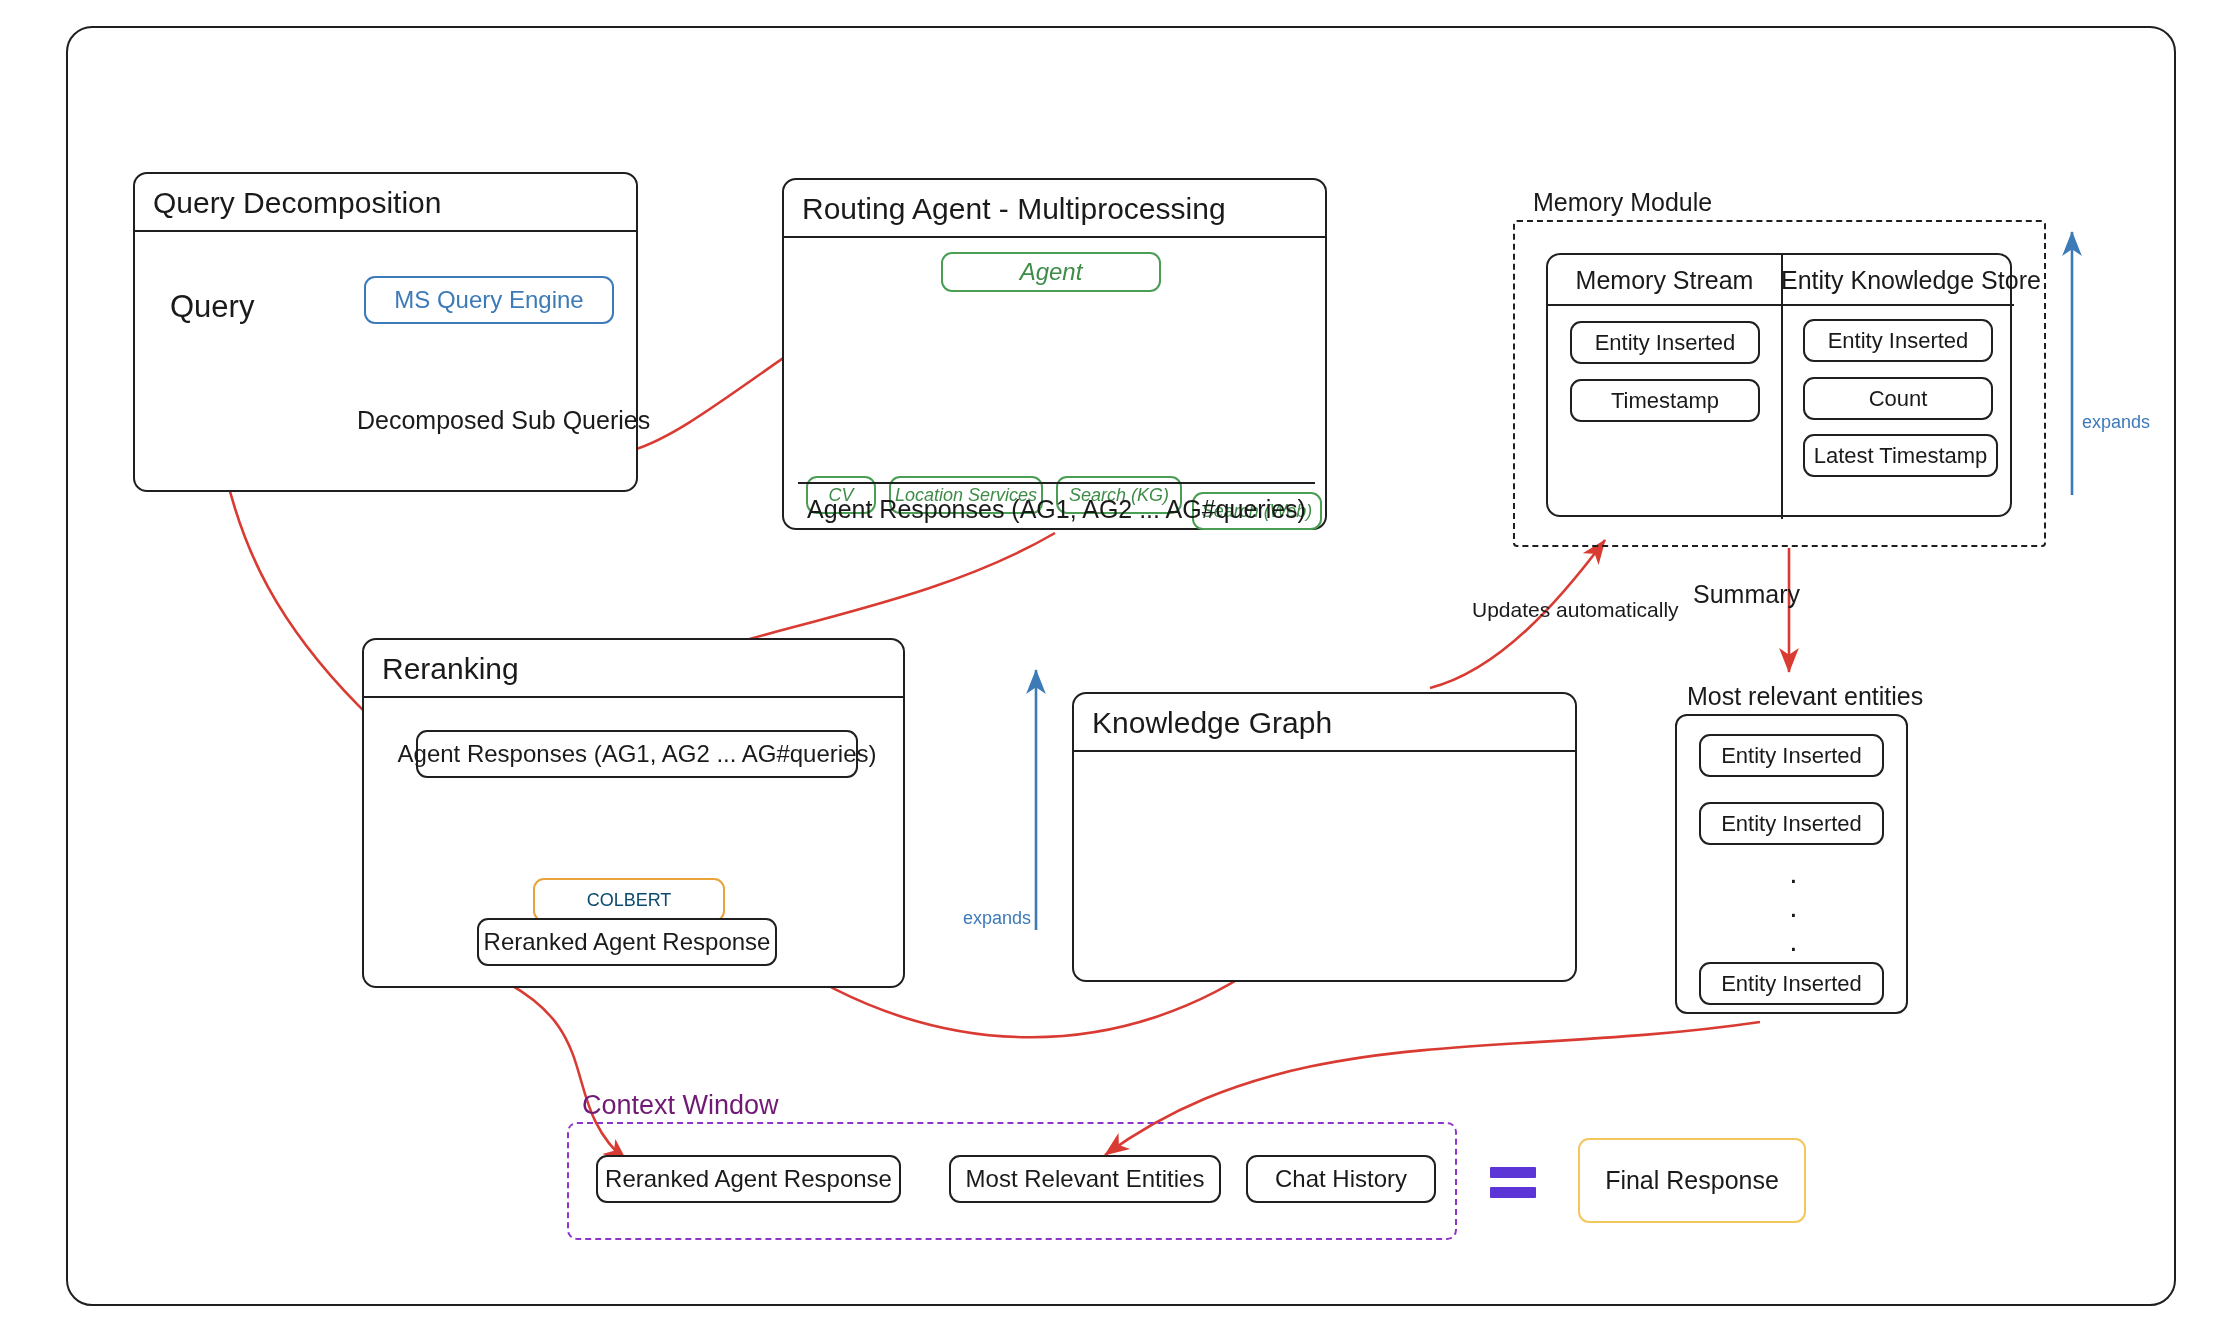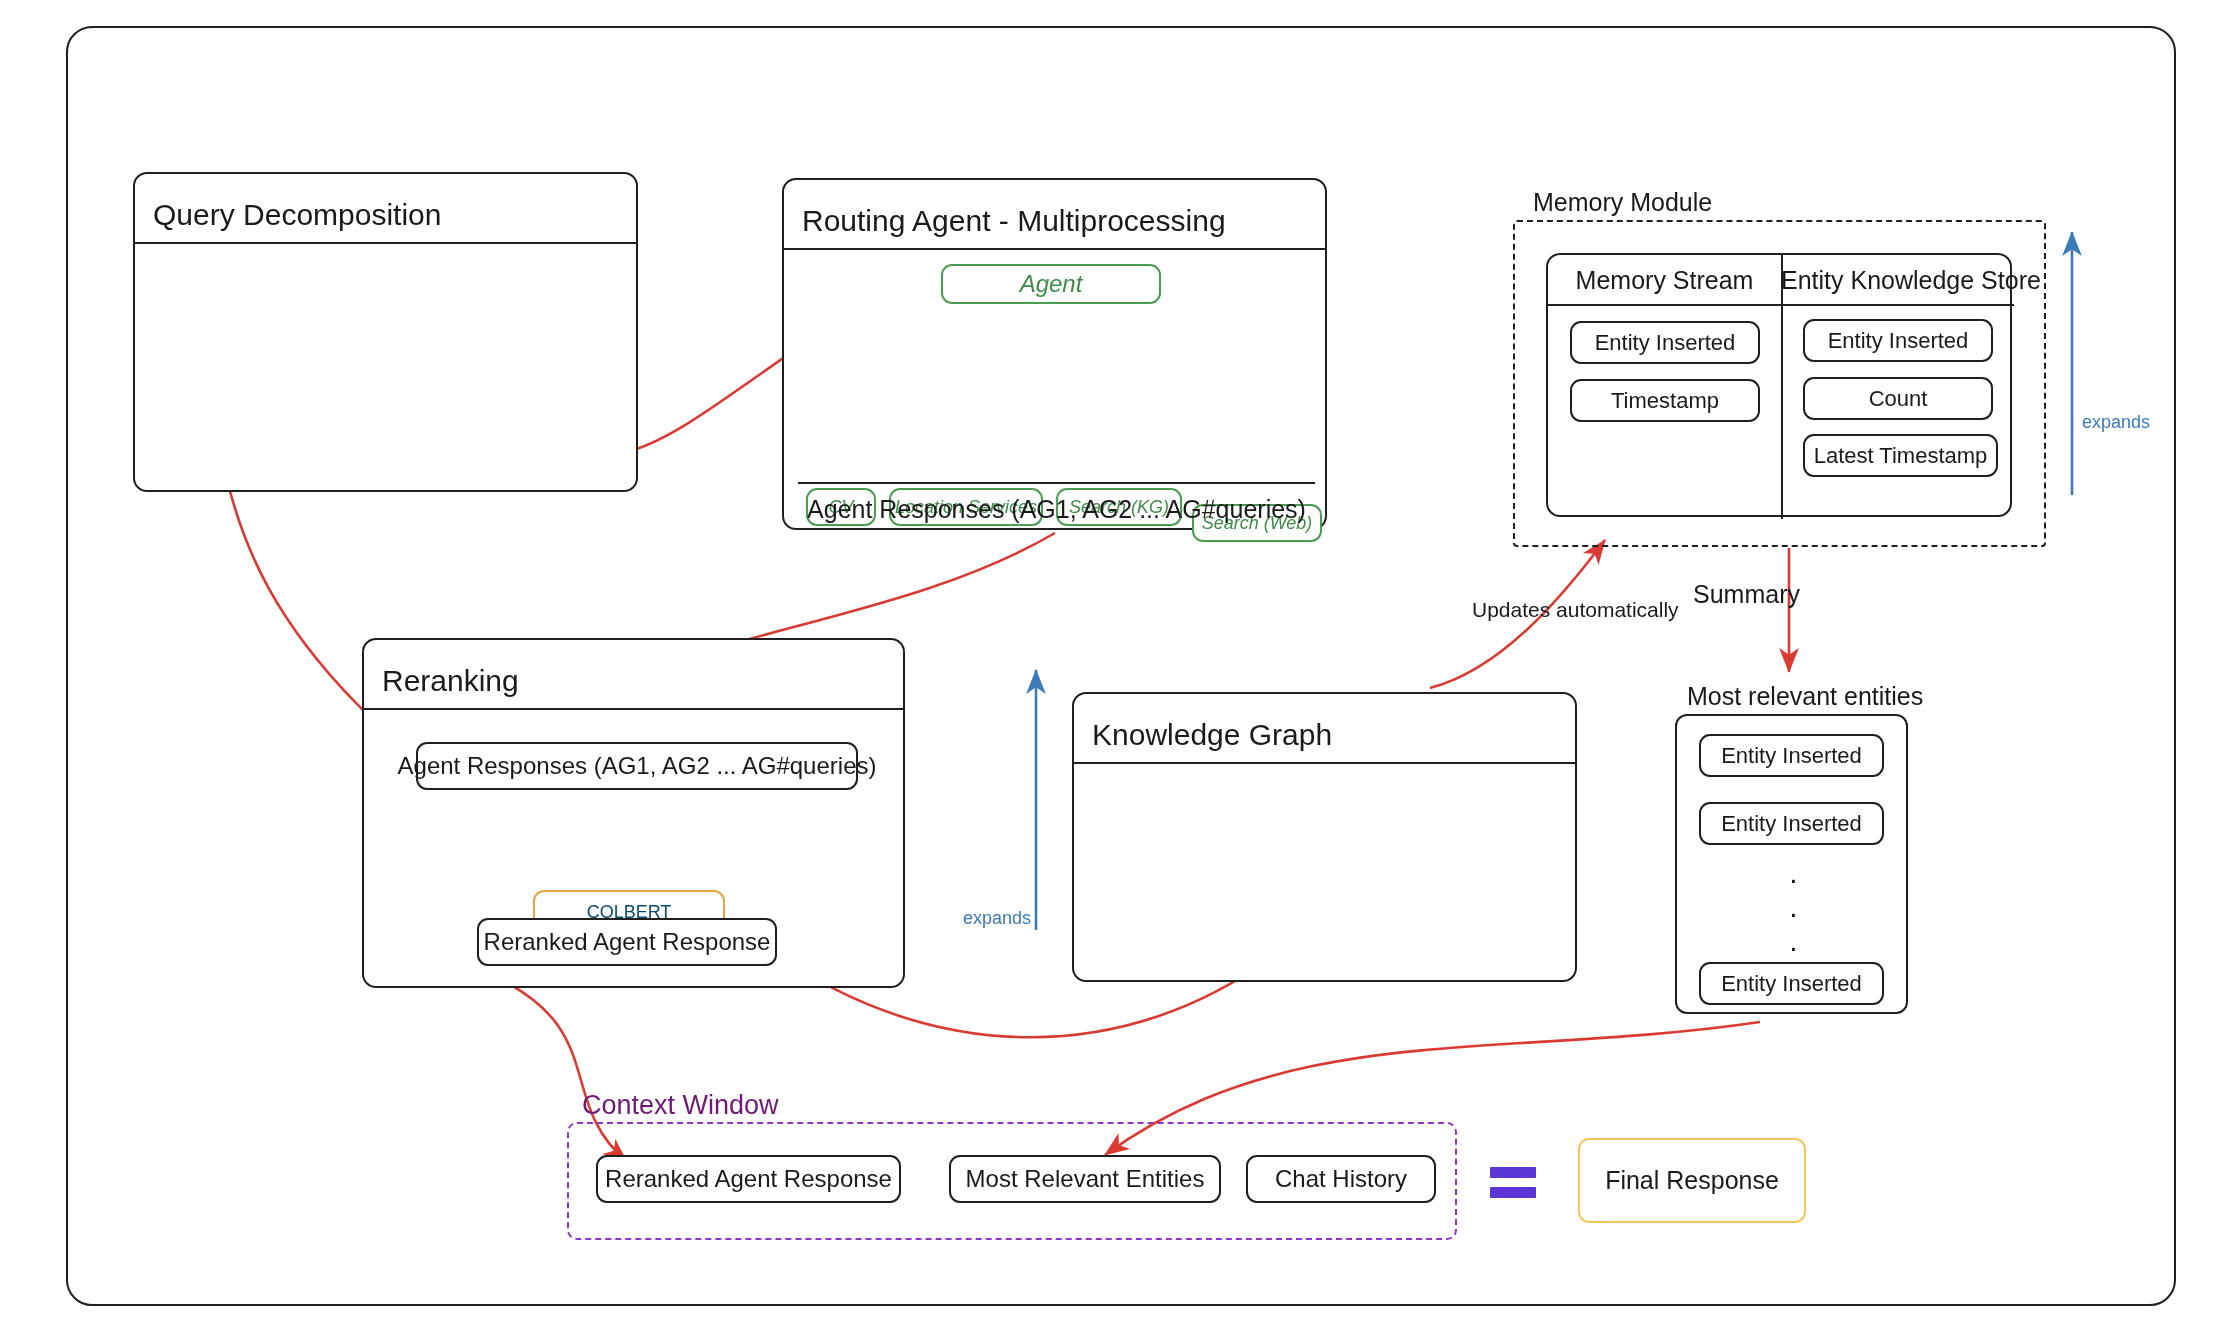"Query Decomposition" .panel-title { padding: 24px 0 10px 18px -> 12px 0 10px 18px }
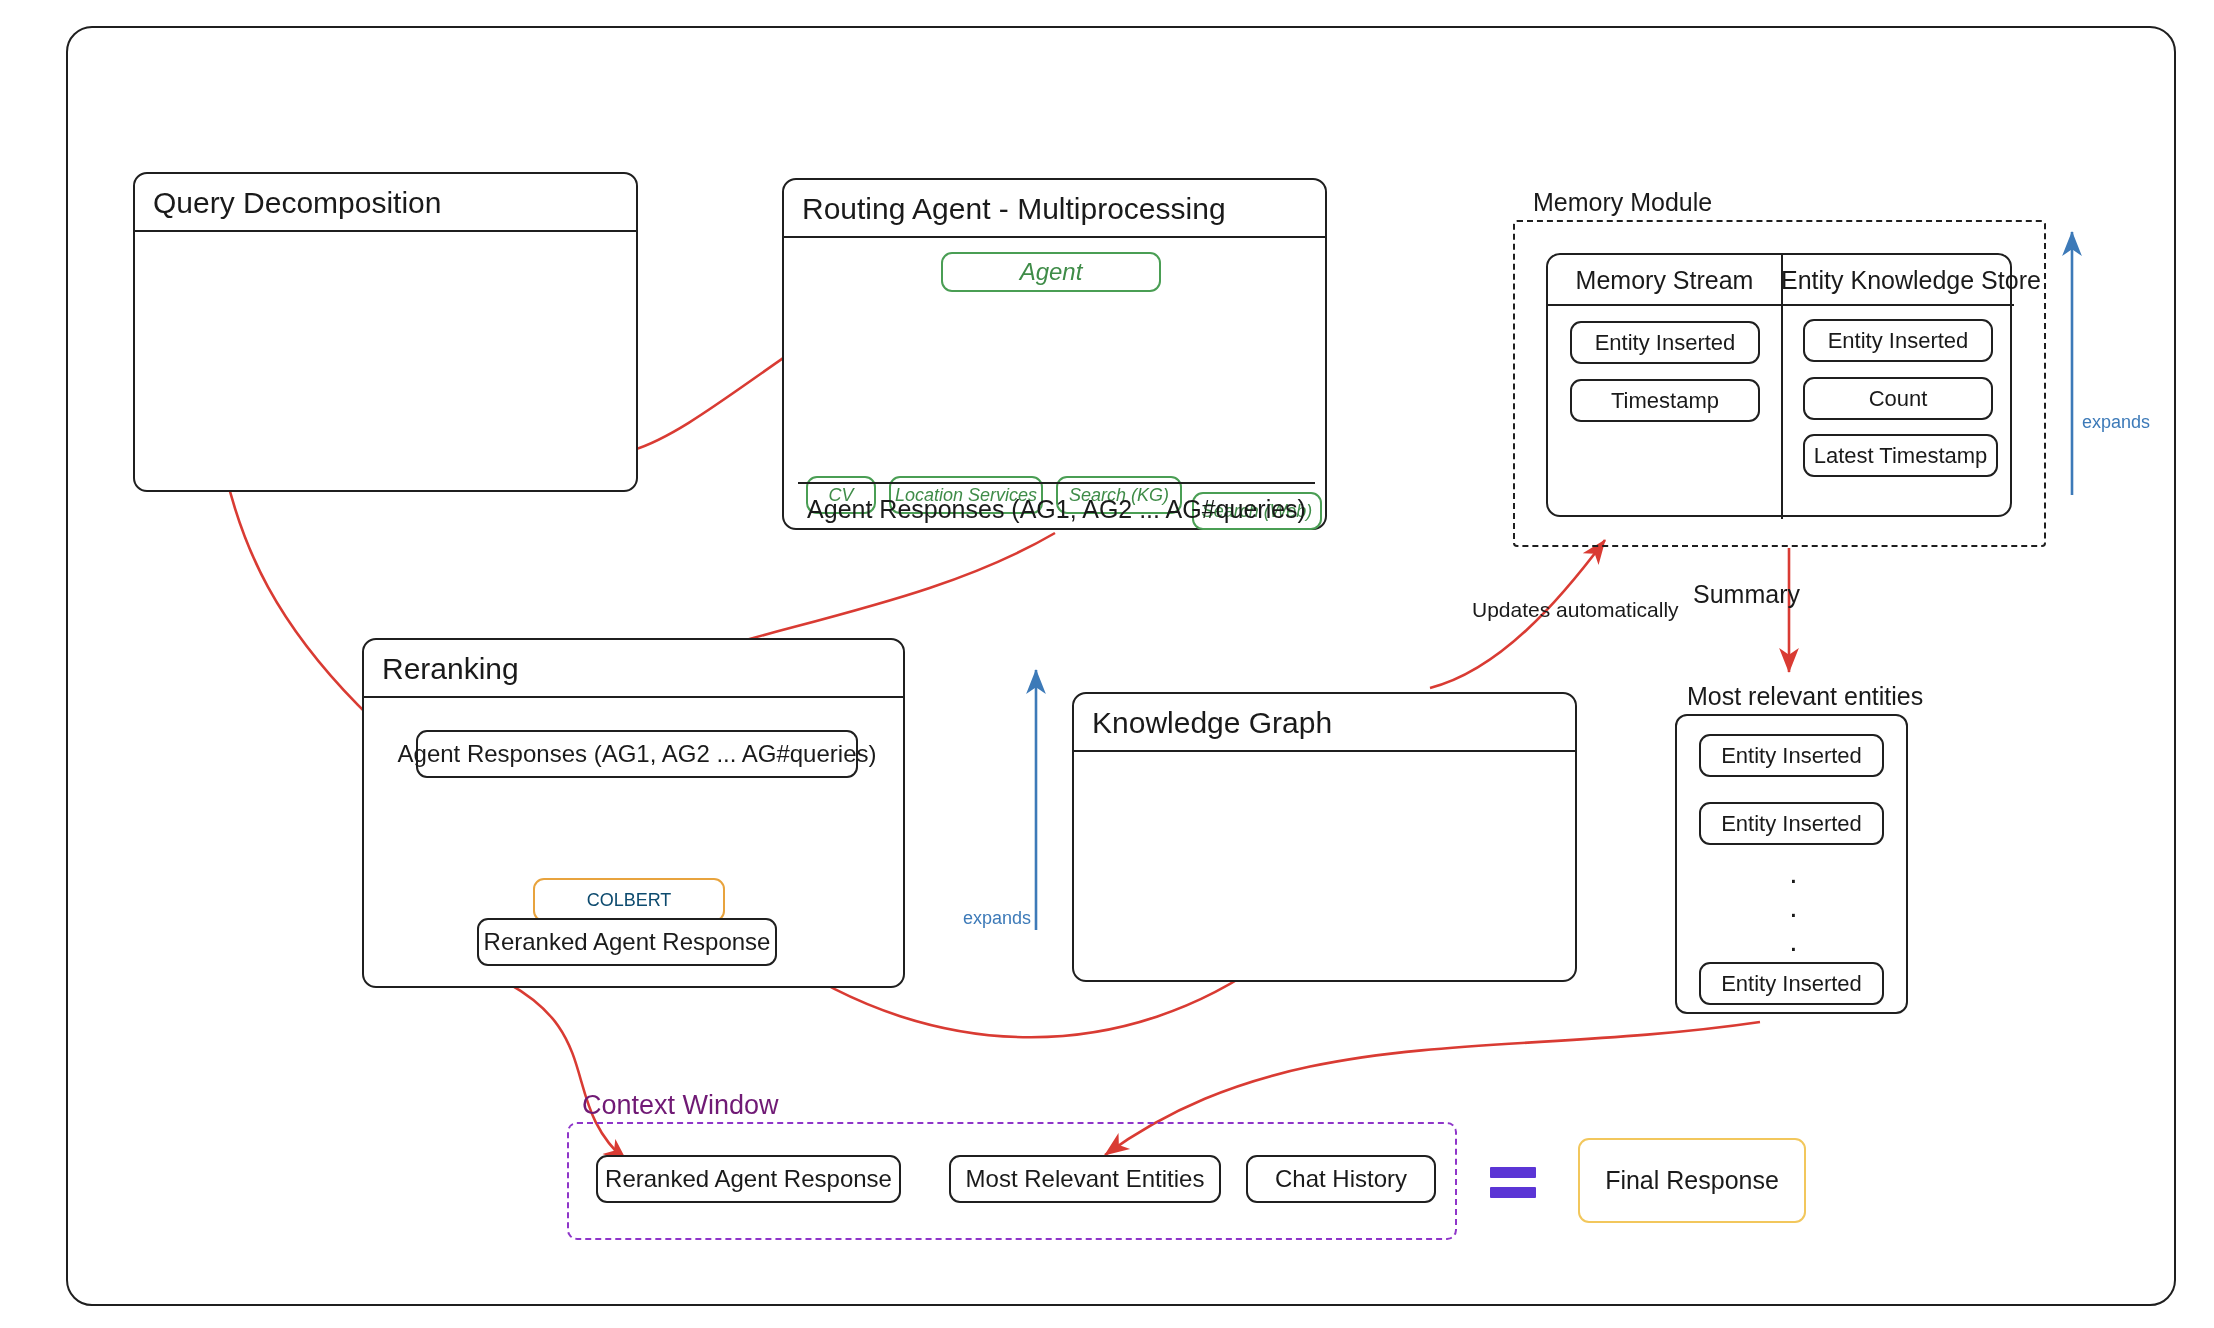"Query" div.panel-body { html: none -> <div> <div>Query</div> <div>MS Query Engine</div> <div>Decomposed Sub Queries</div> </div> }
